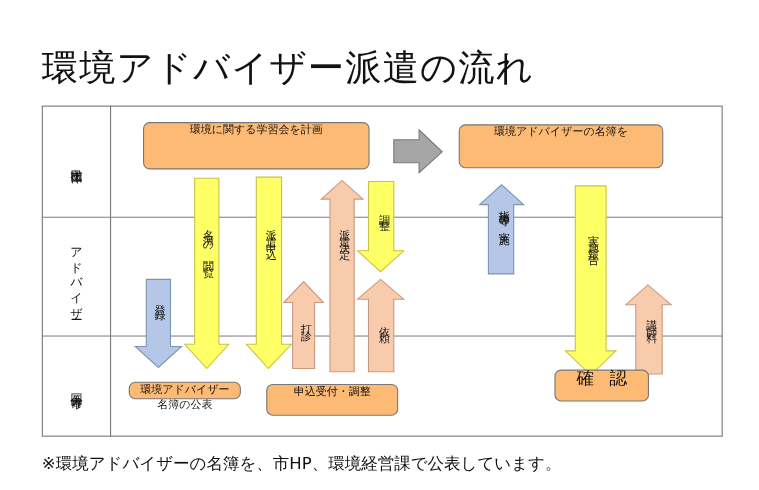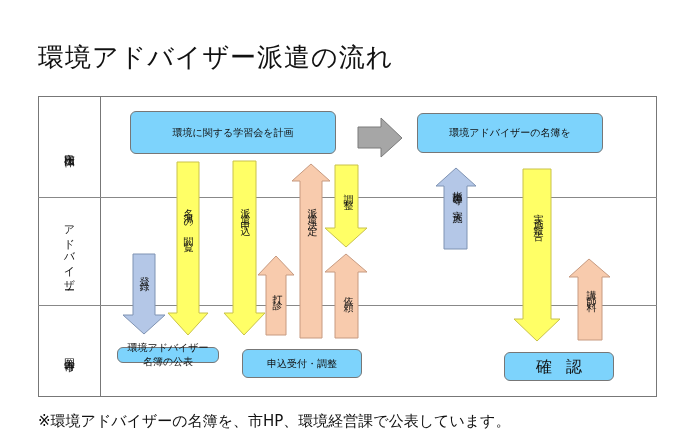"環境アドバイザー派遣の流れ" .title { font-size: 26px -> 33px }
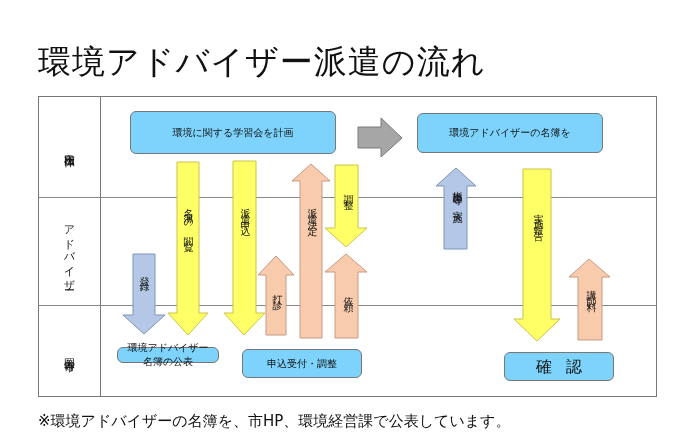"環境に関する学習会を計画" .box { align-items: center -> flex-start; background: #7dd3fc -> #fdba74 }
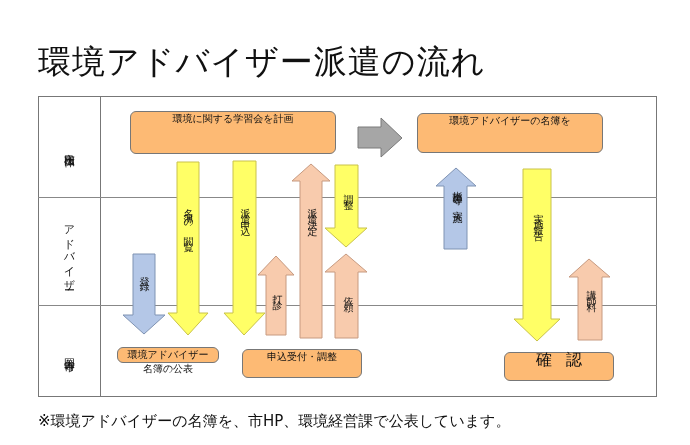"確認" div.box { top: 352px -> 336px; width: 110px -> 86px }
